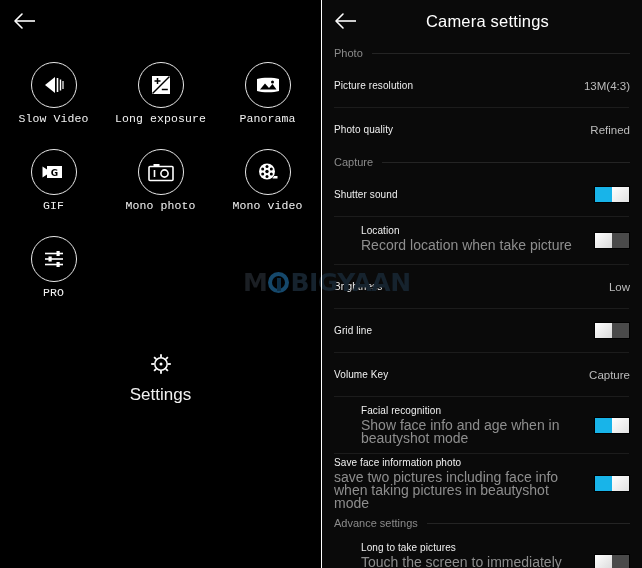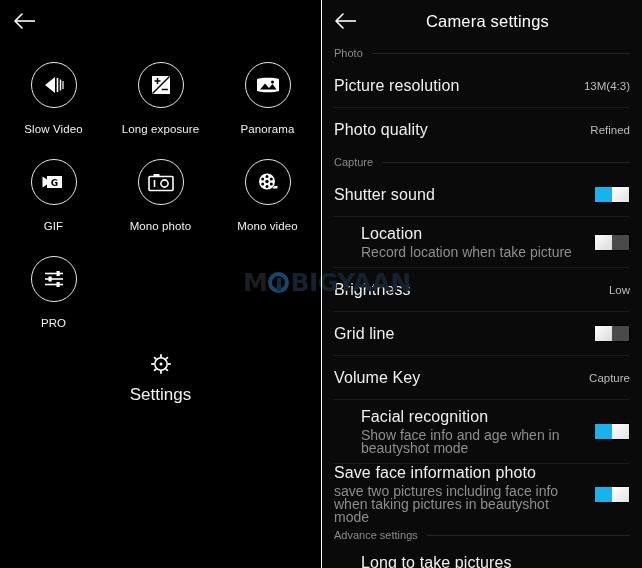"Picture resolution" .row-title { font-size: 16px -> 10px }
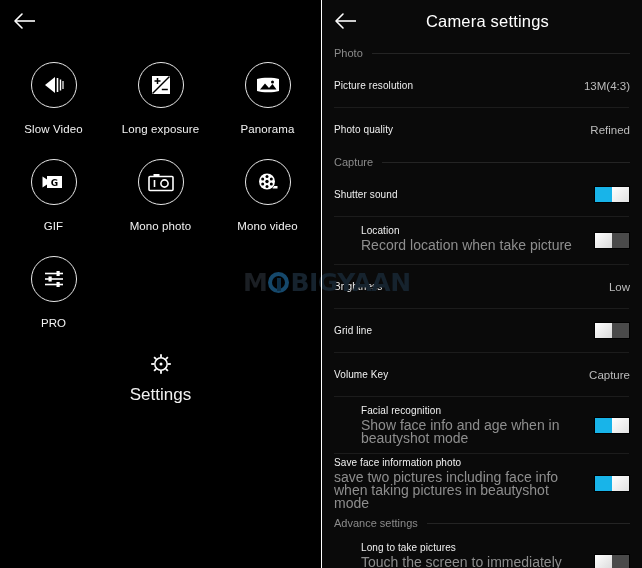"Slow Video" .mode-label { font-family: none -> Liberation Mono, monospace; margin-top: 15px -> 4px }
